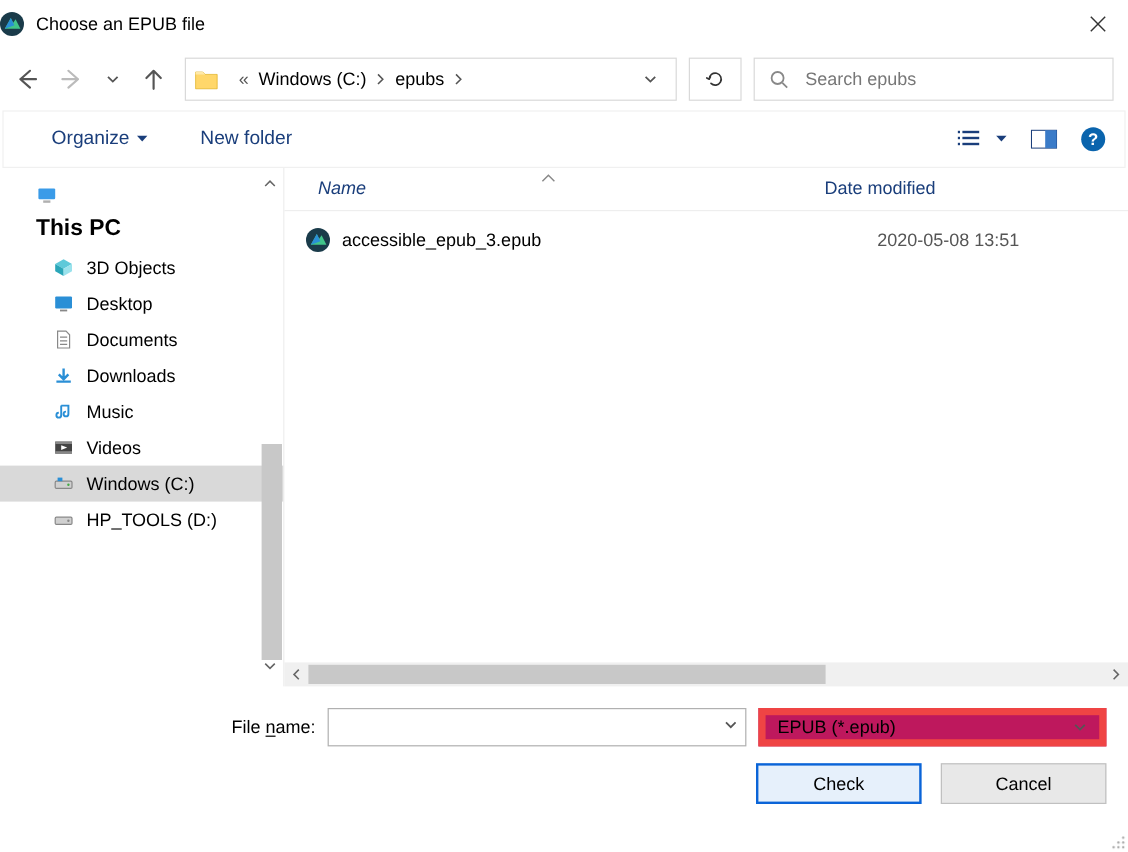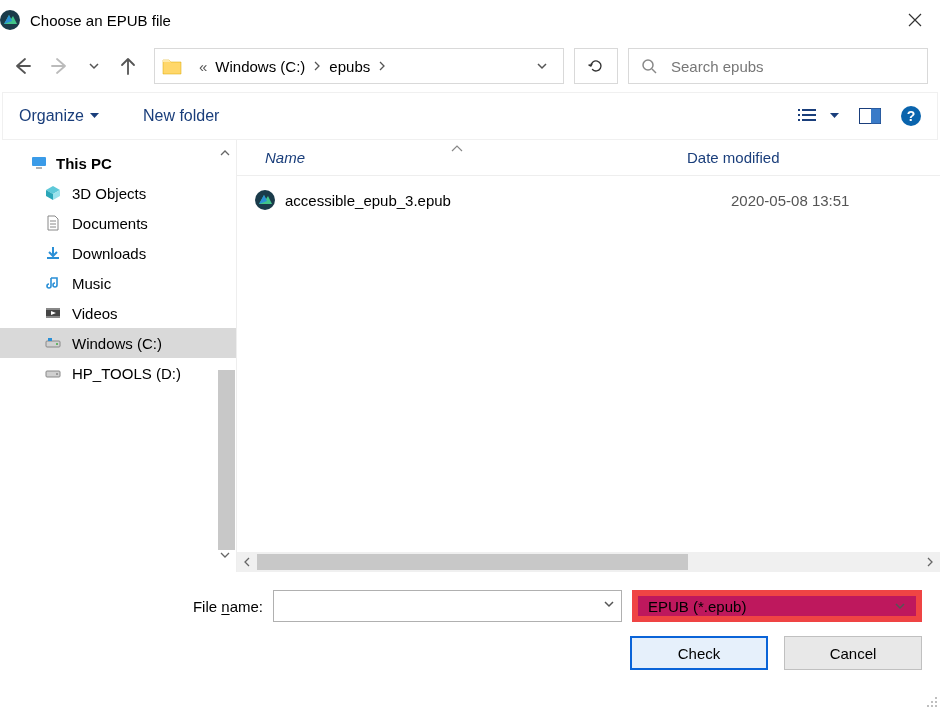"Organize" .toolbar .organize, .toolbar .newfolder { margin-left: none -> 24px }
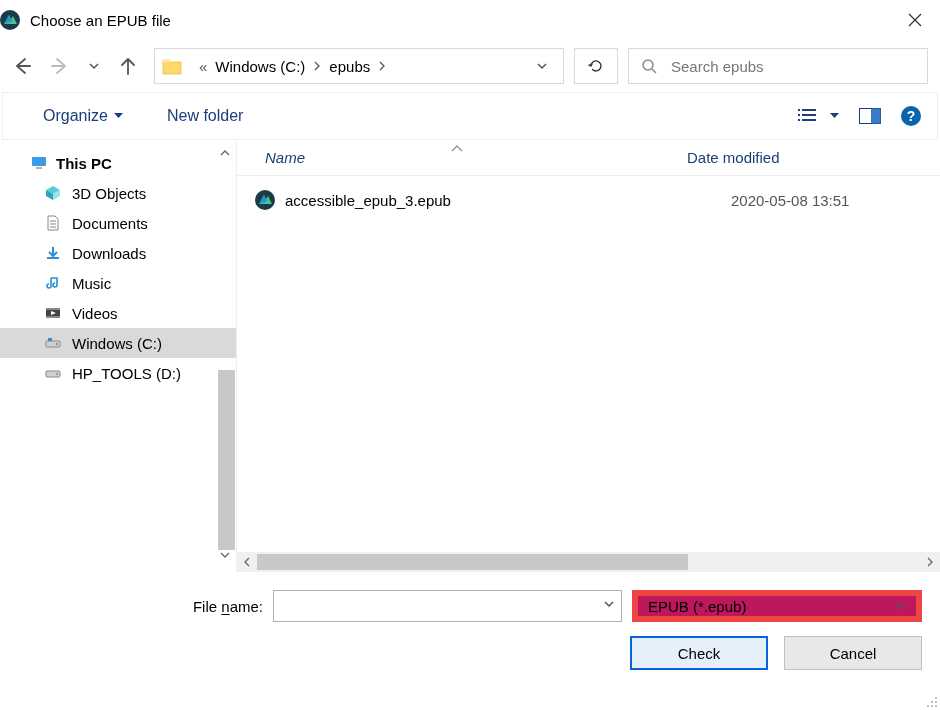"This PC" .tree-root { align-items: center -> flex-start; flex-direction: none -> column; font-size: 15px -> 19px }
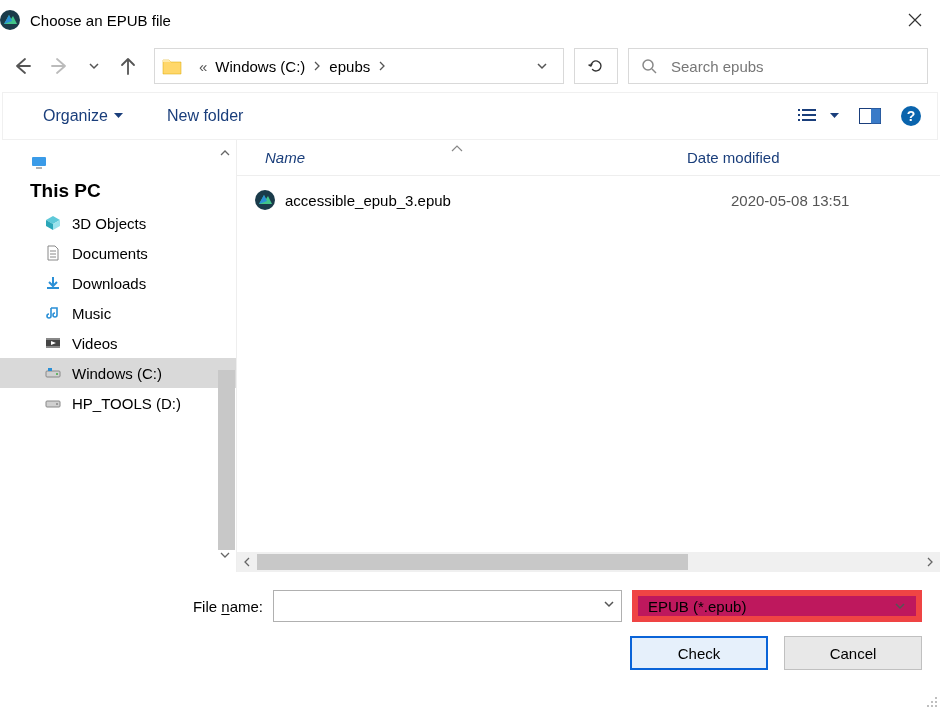"Desktop" div.tree-item { html: none -> <div> <span> <svg> <rect></rect> <rect></rect> </svg> </span> <span>Desktop</span> </div> }
